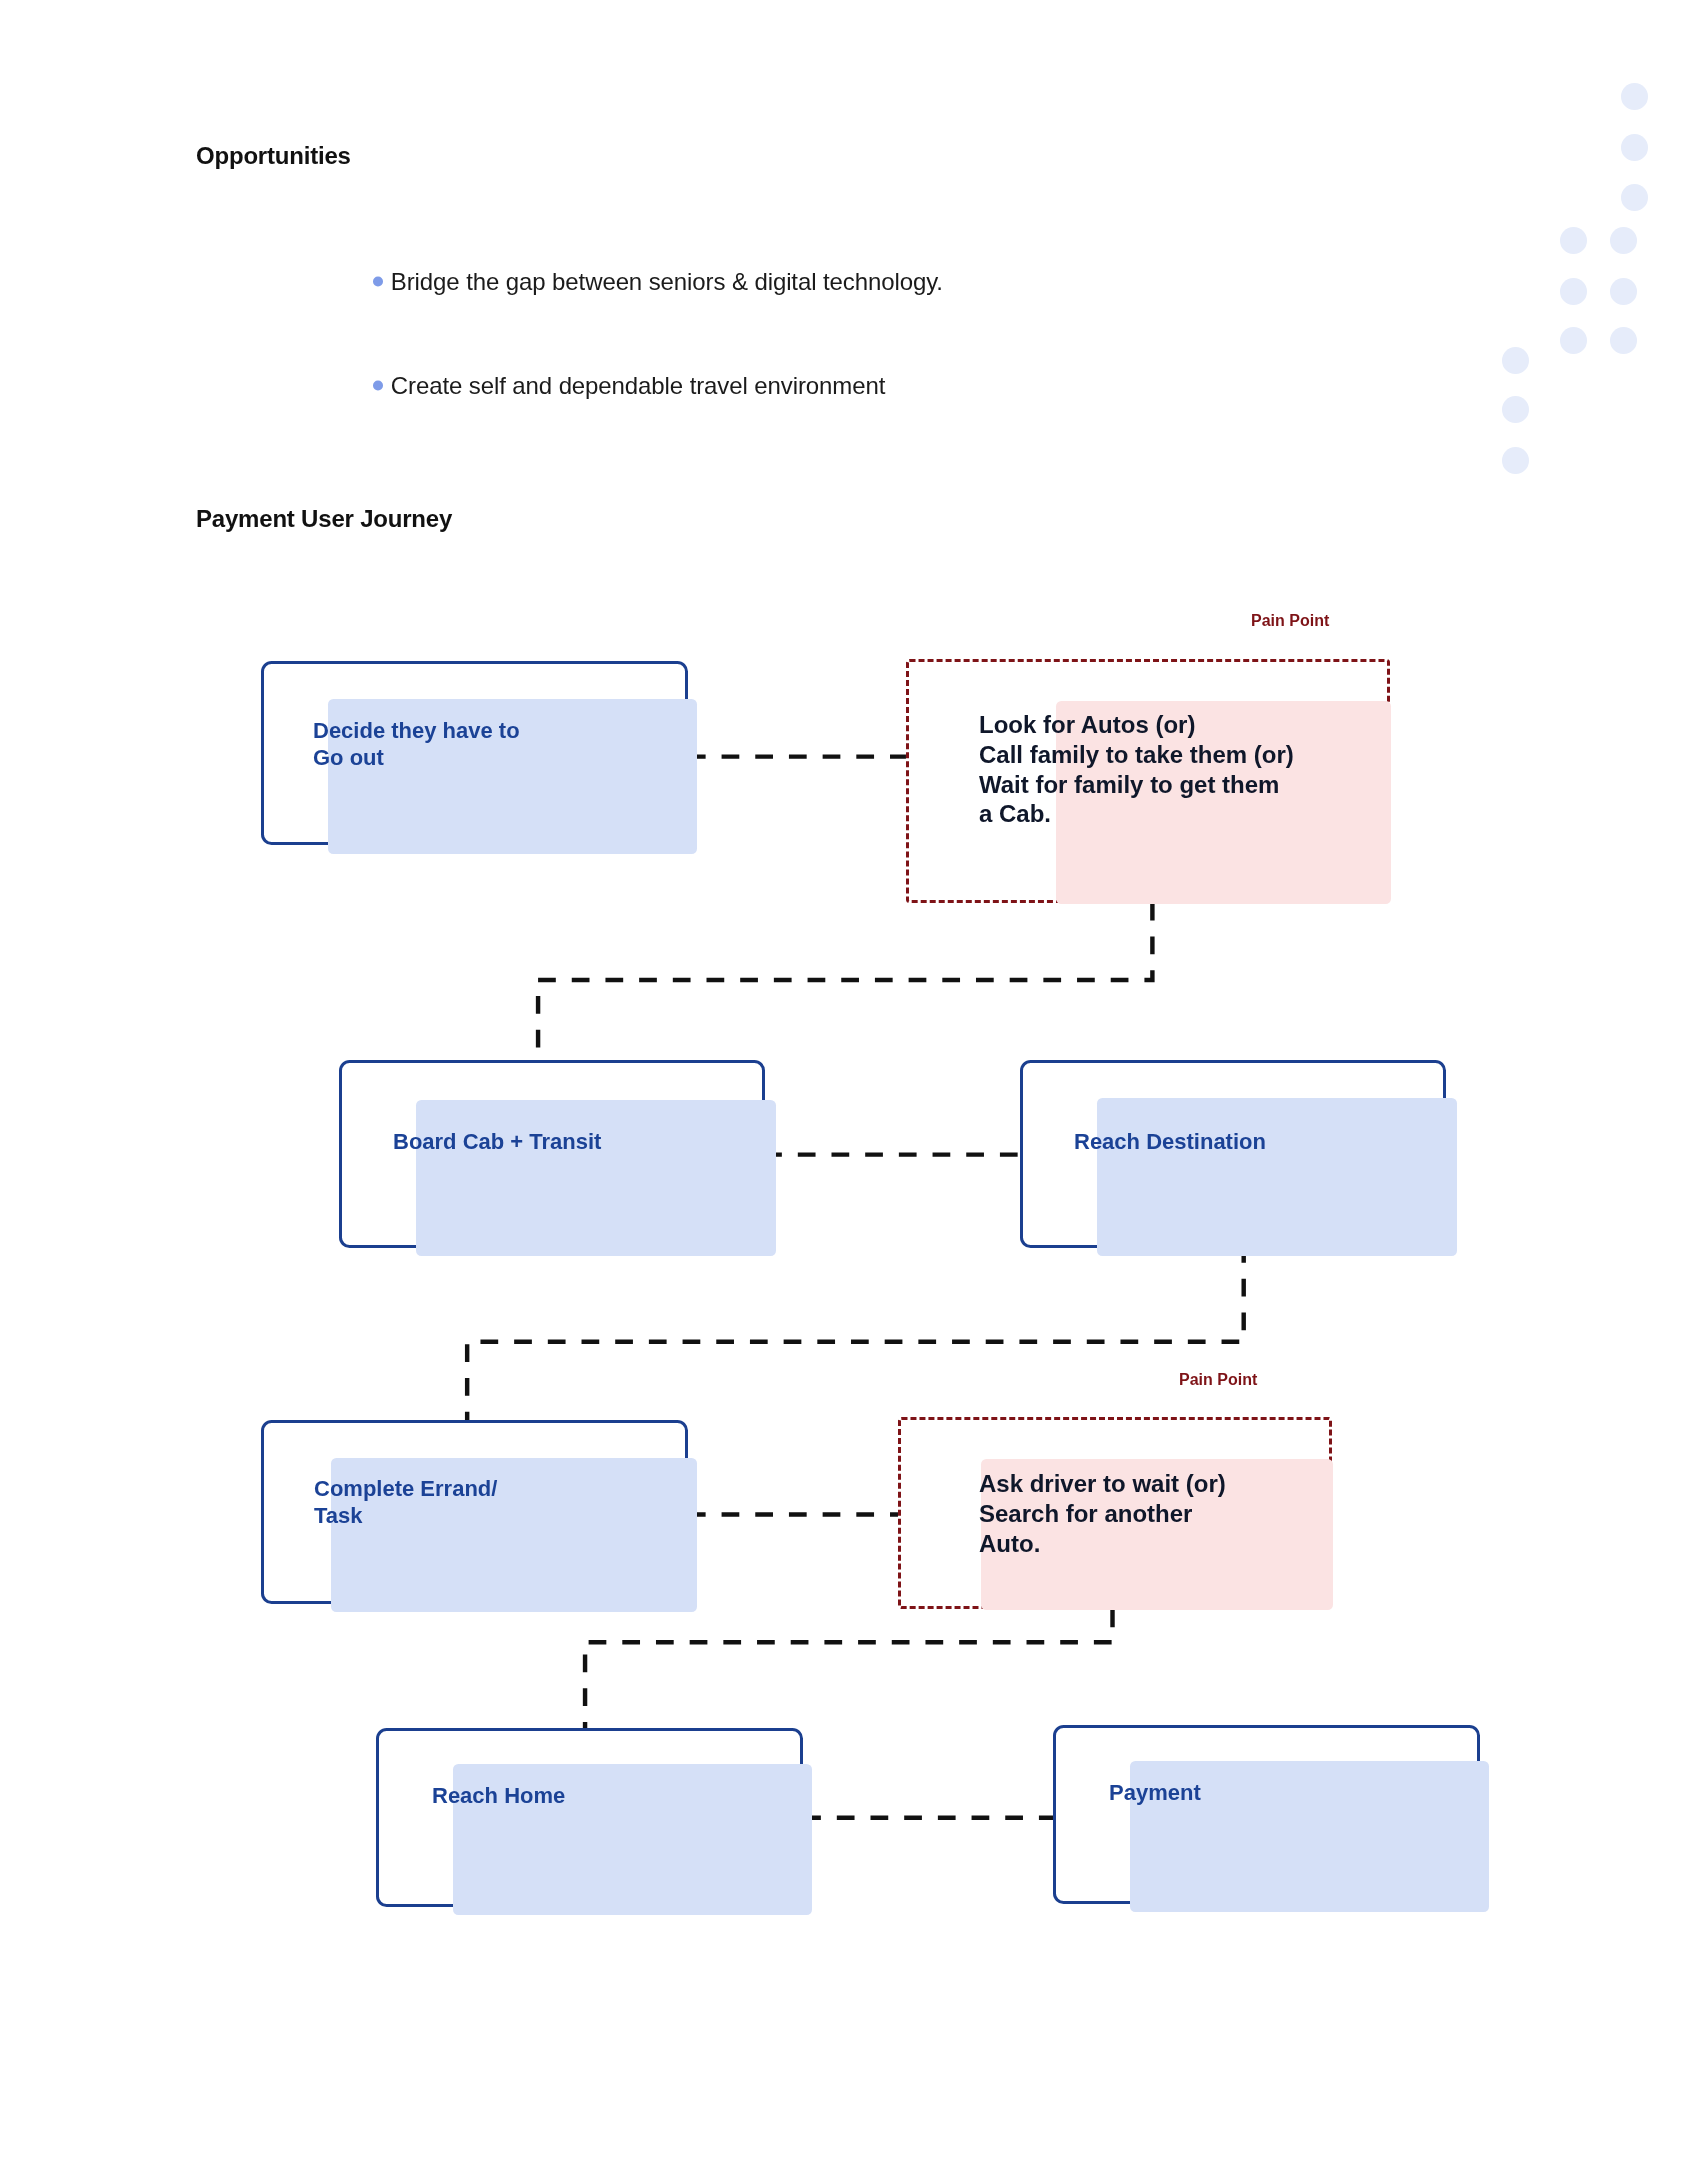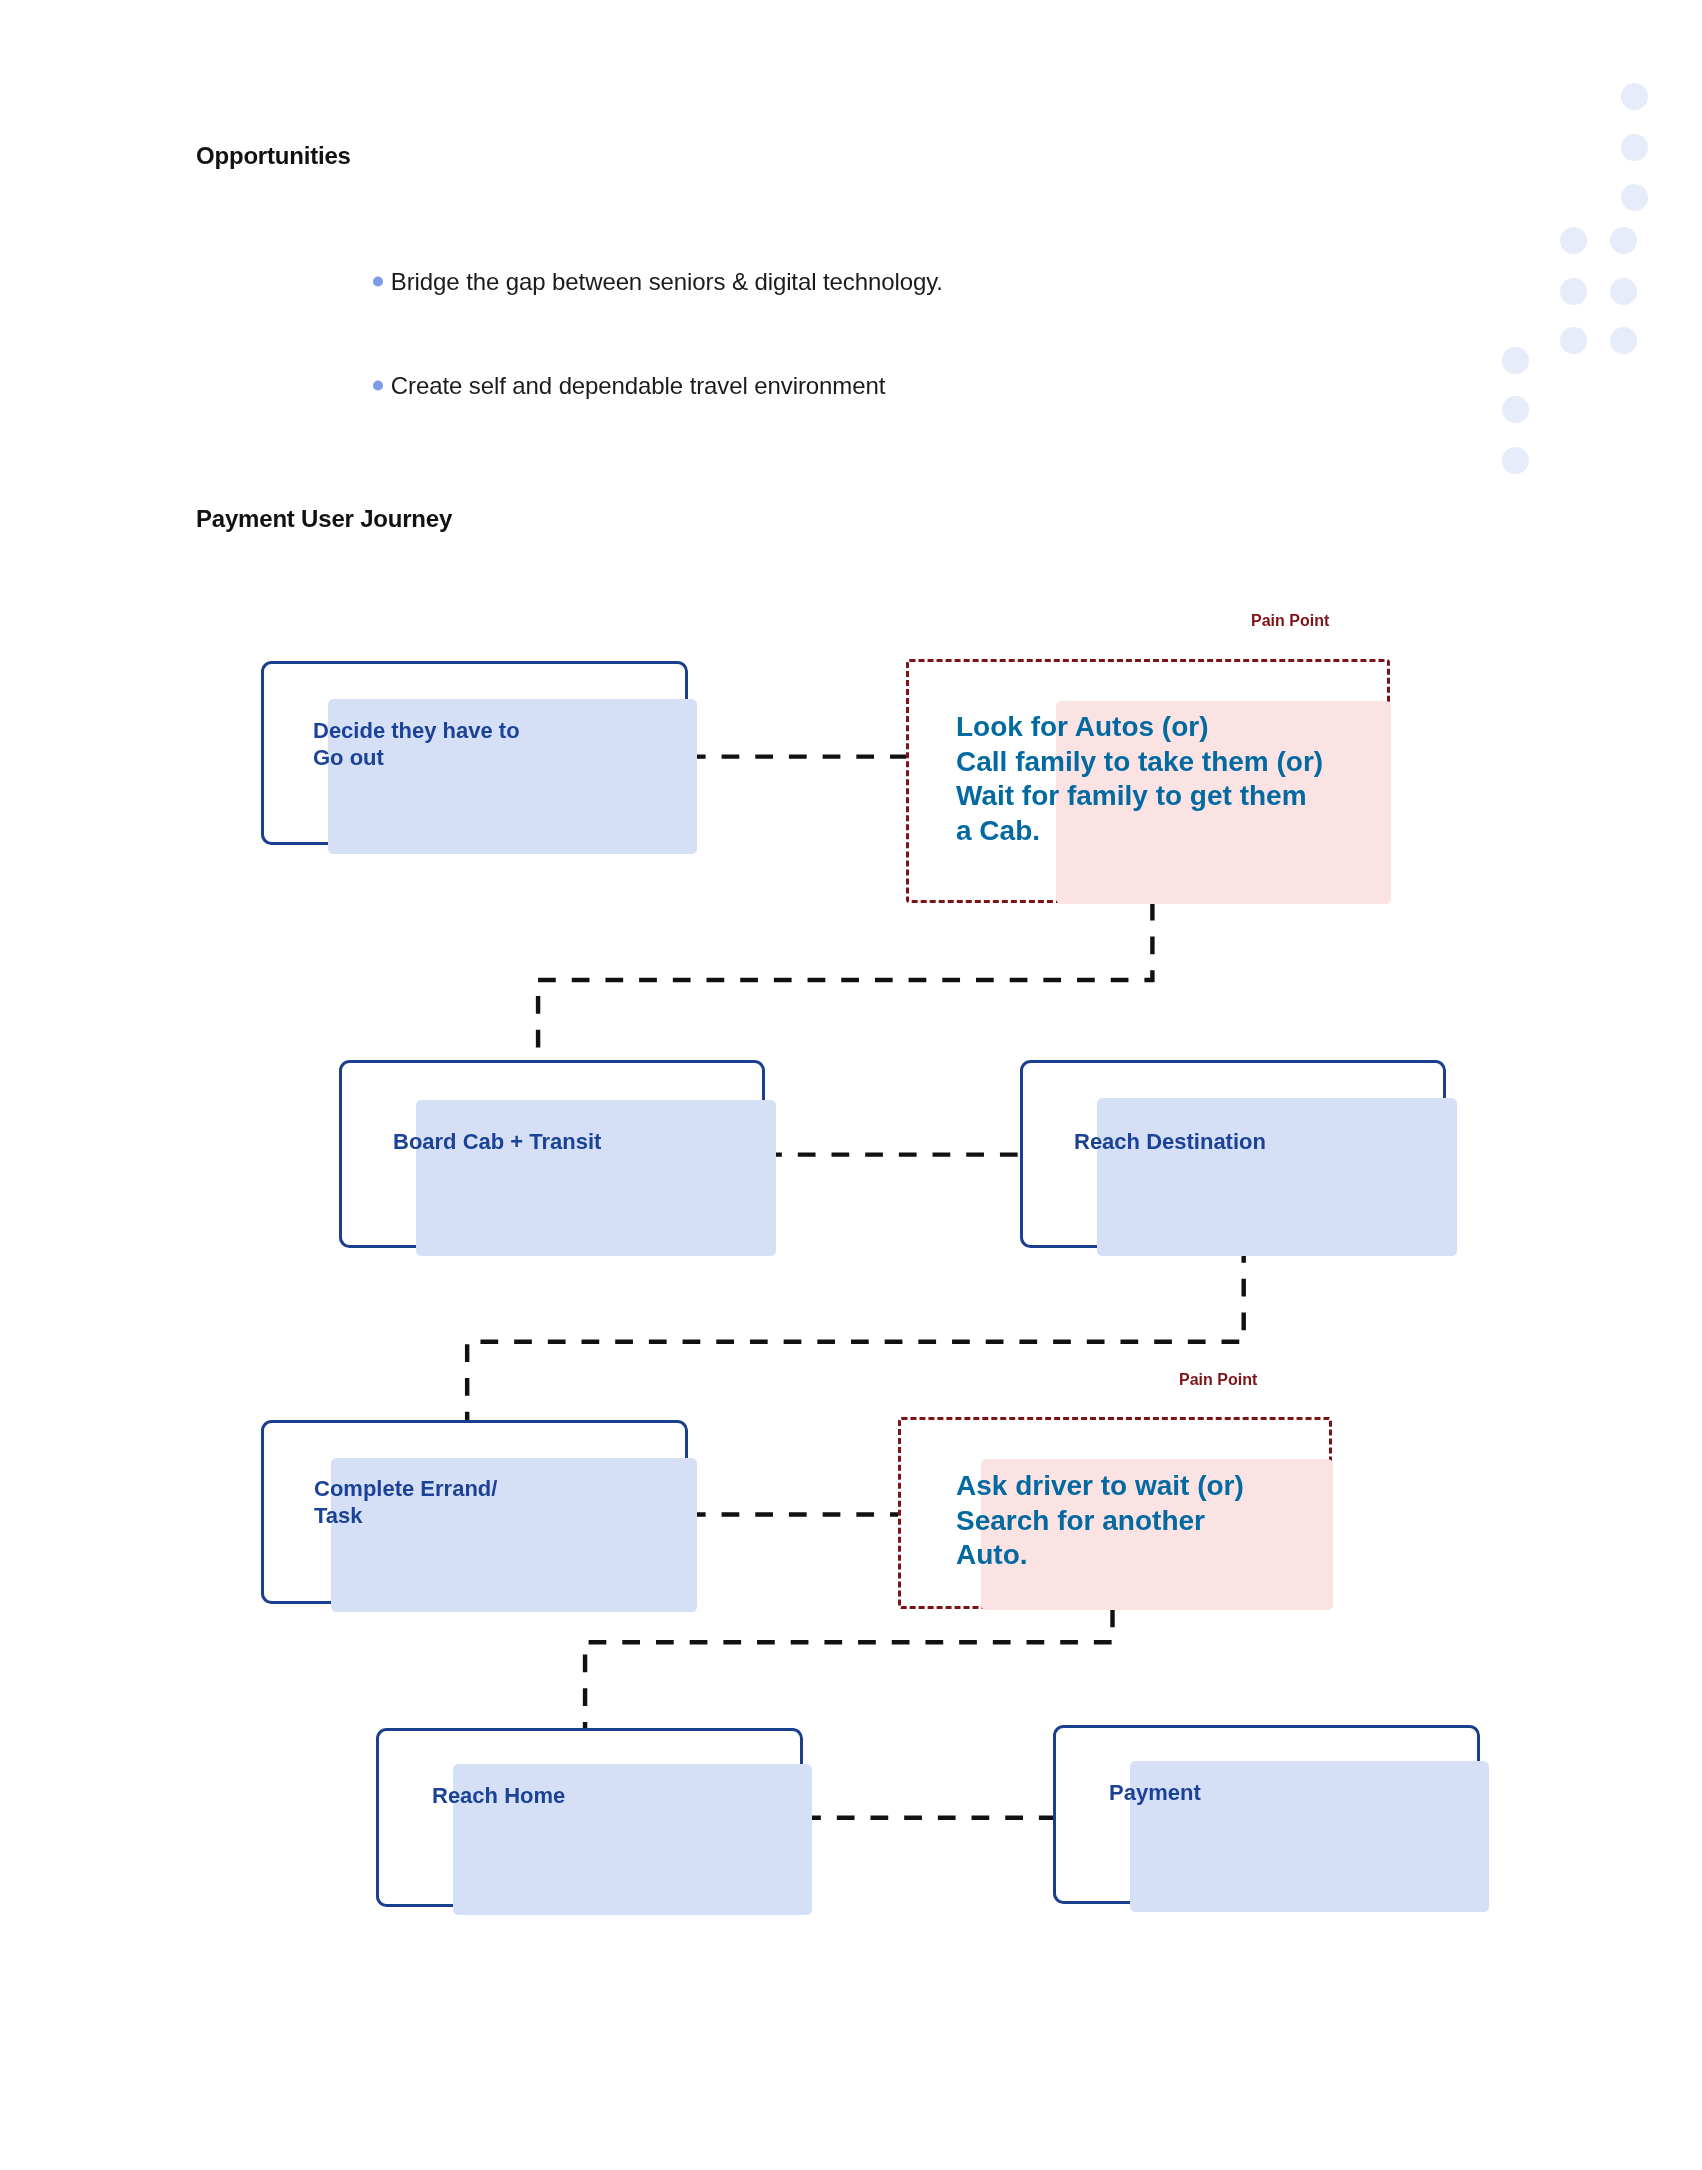"Look for Autos (or)" .pain-label { color: #0369a1 -> #0f172a; font-size: 28px -> 24px; margin-left: none -> 23px }
